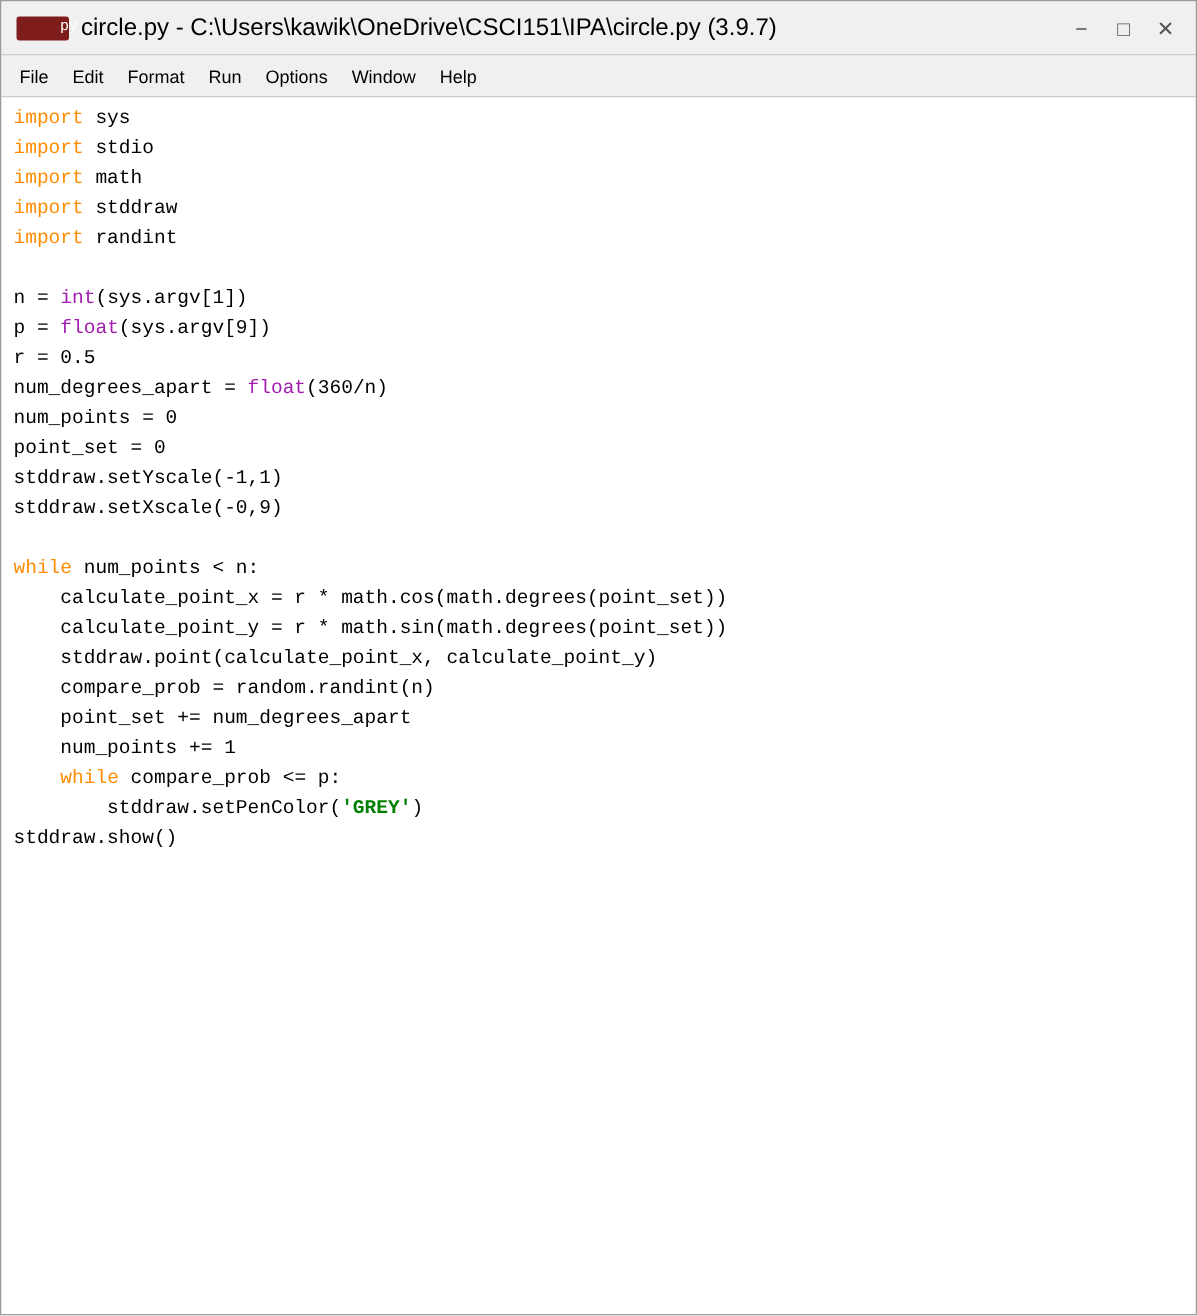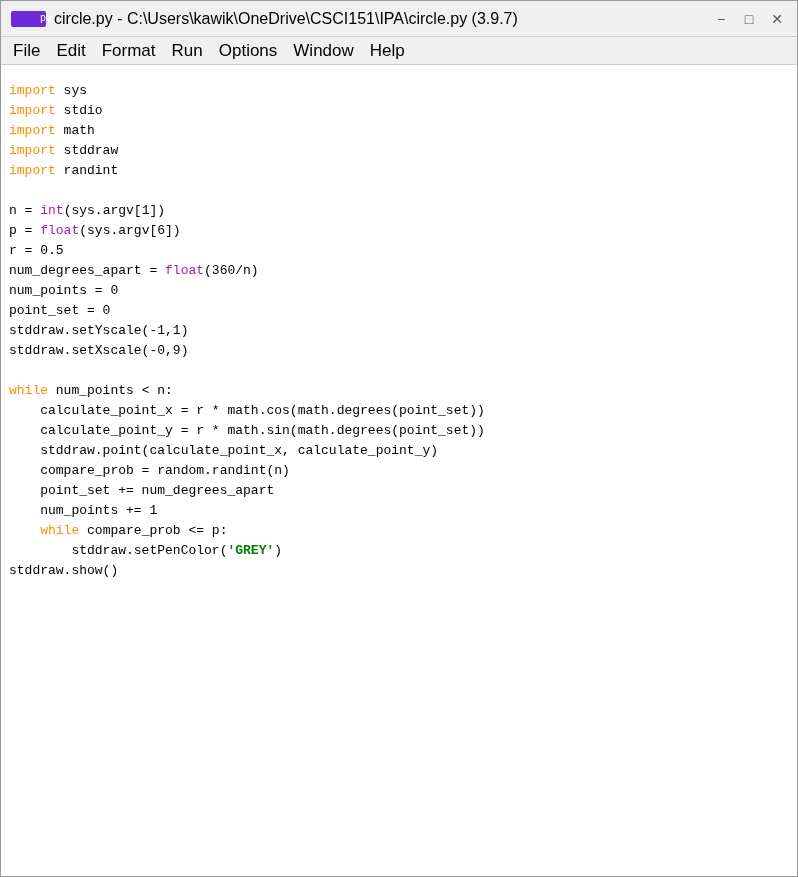"py" .title-icon { background: #6d28d9 -> #7f1d1d }
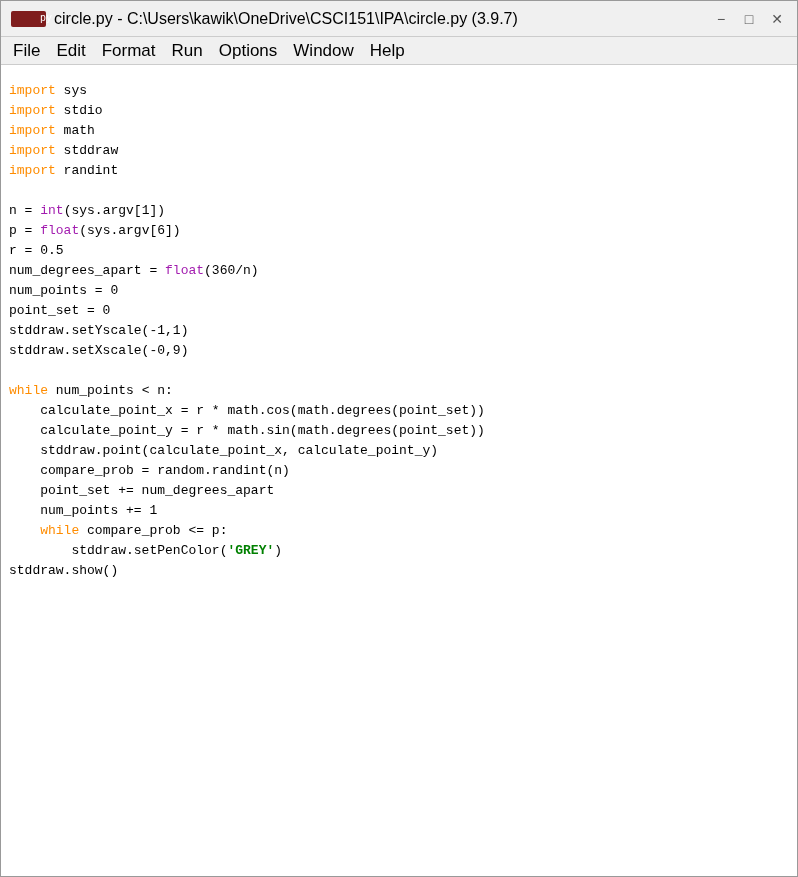"File" .menu-item { font-size: 17px -> 12px }
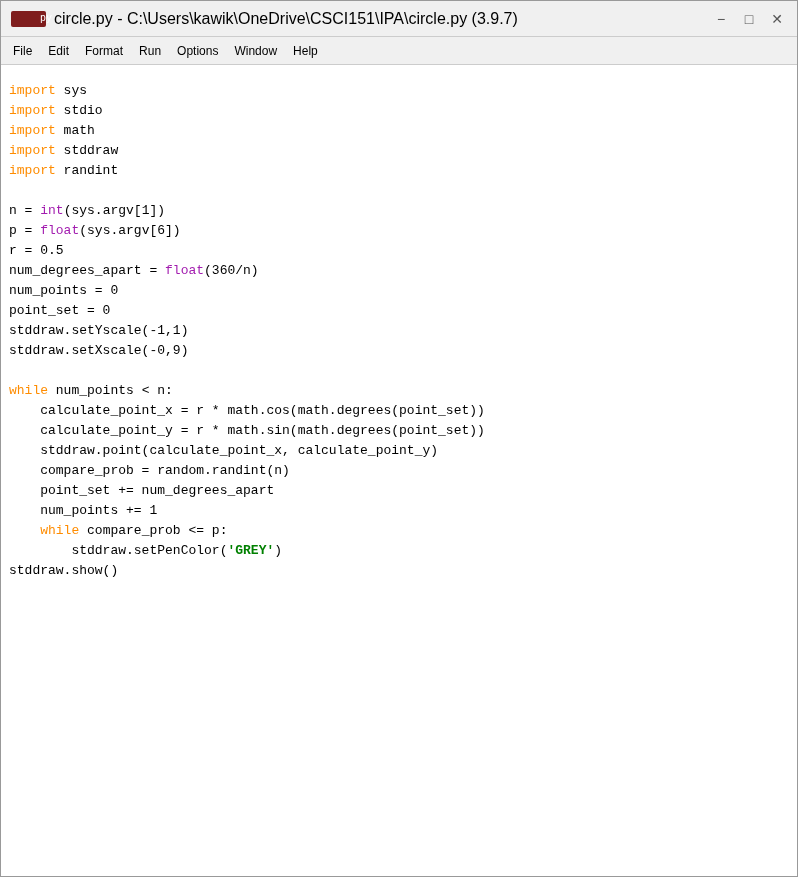"import sys" .editor-area { padding: 16px 8px -> 4px 8px }
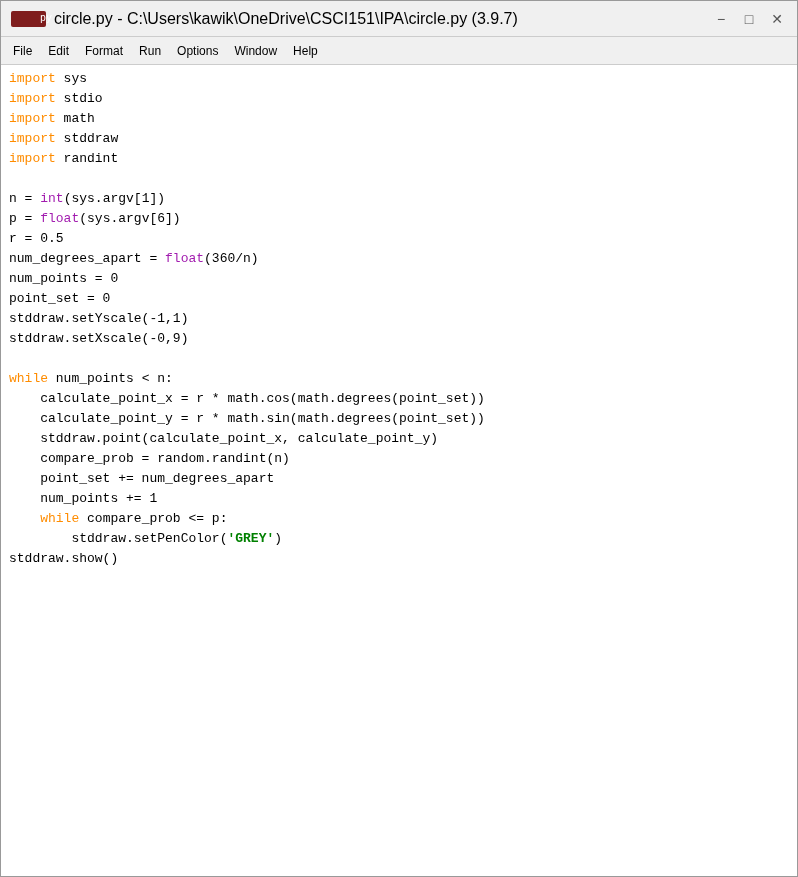"(sys.argv[6])" span.normal { text: 6 -> 9 }
